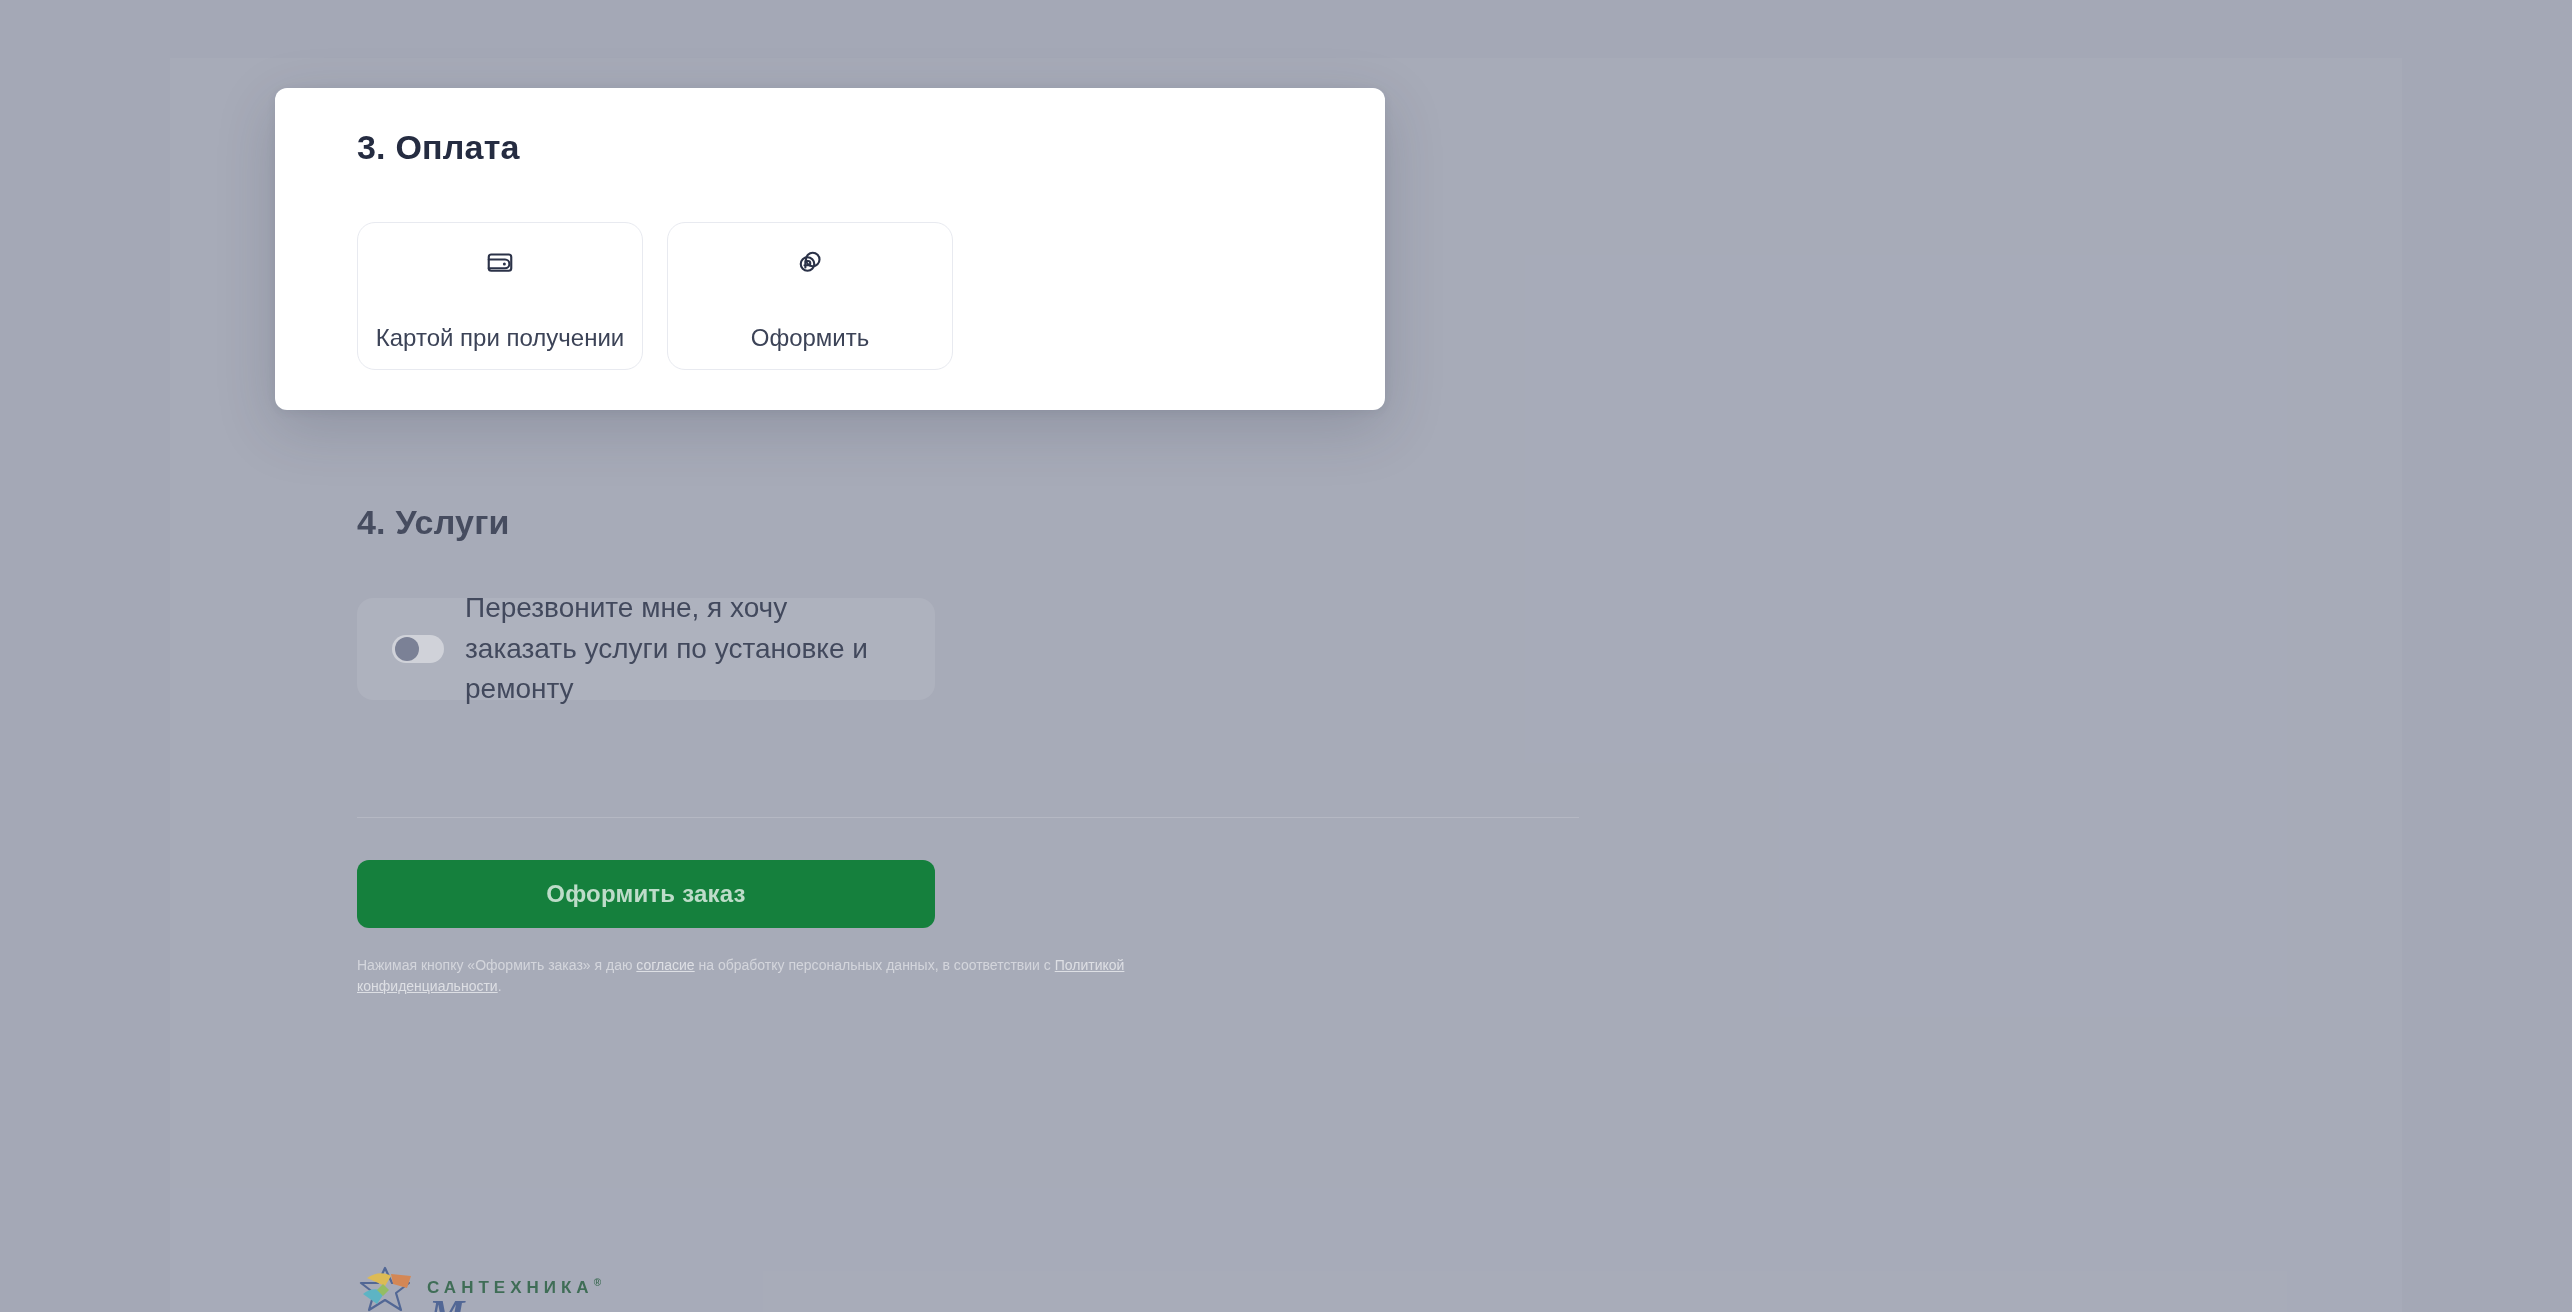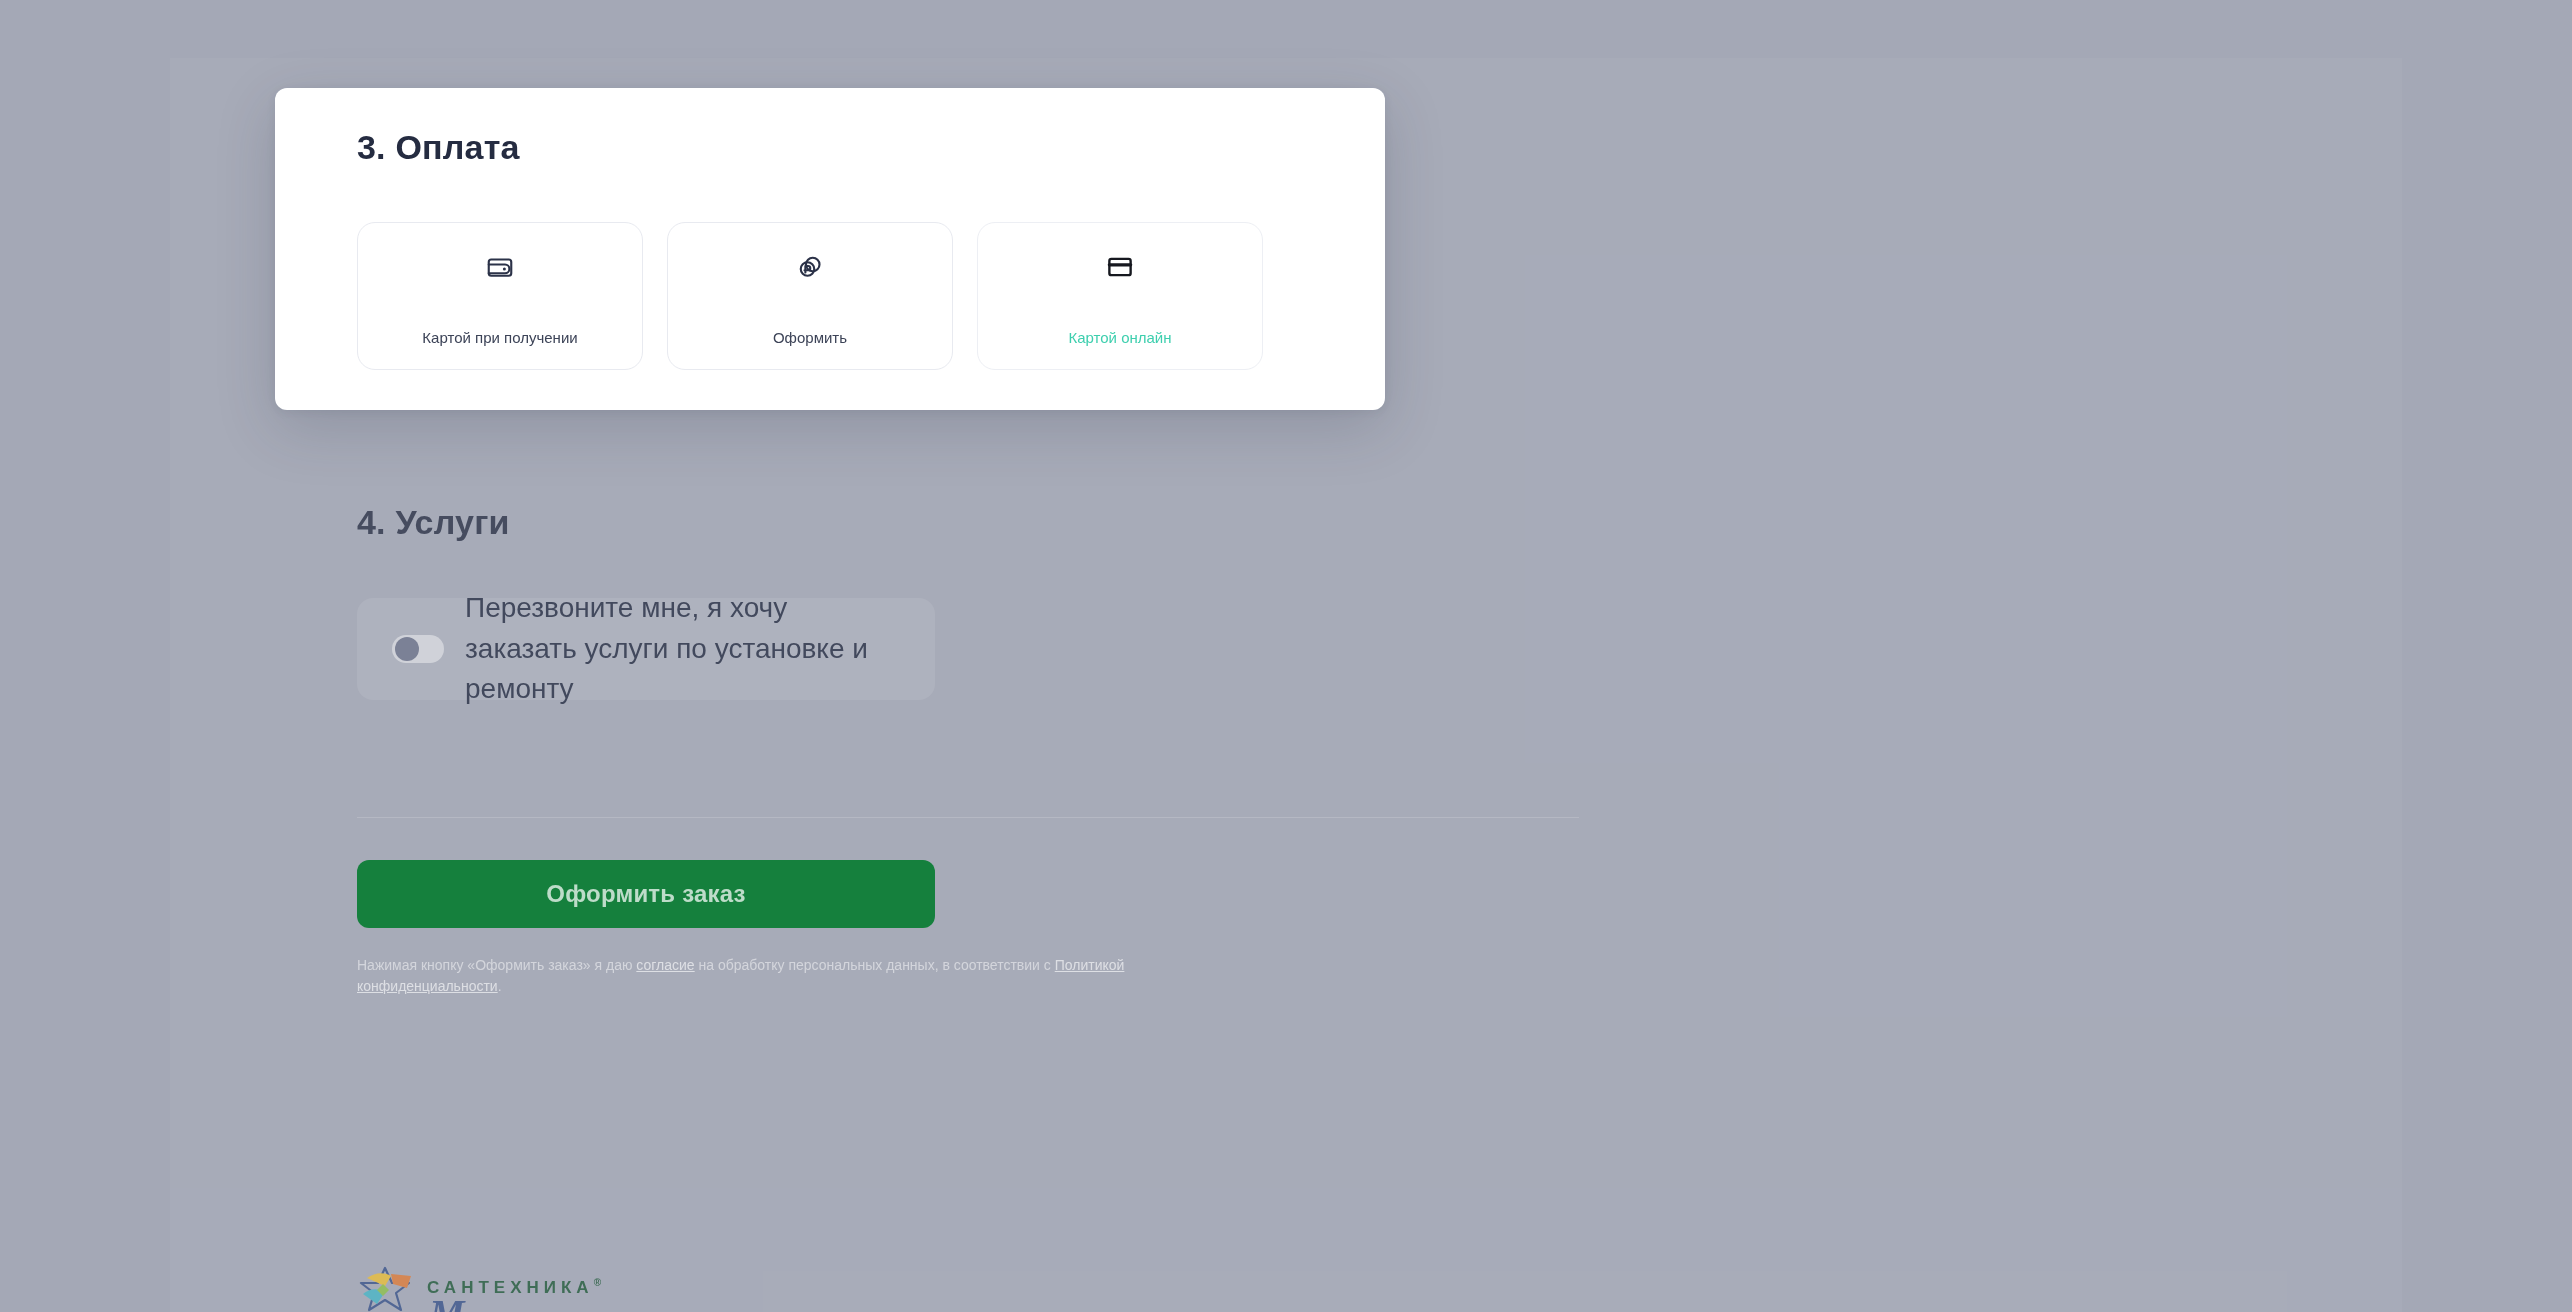"Картой при получении" .pay-tile .tile-label { font-size: 15px -> 24px }
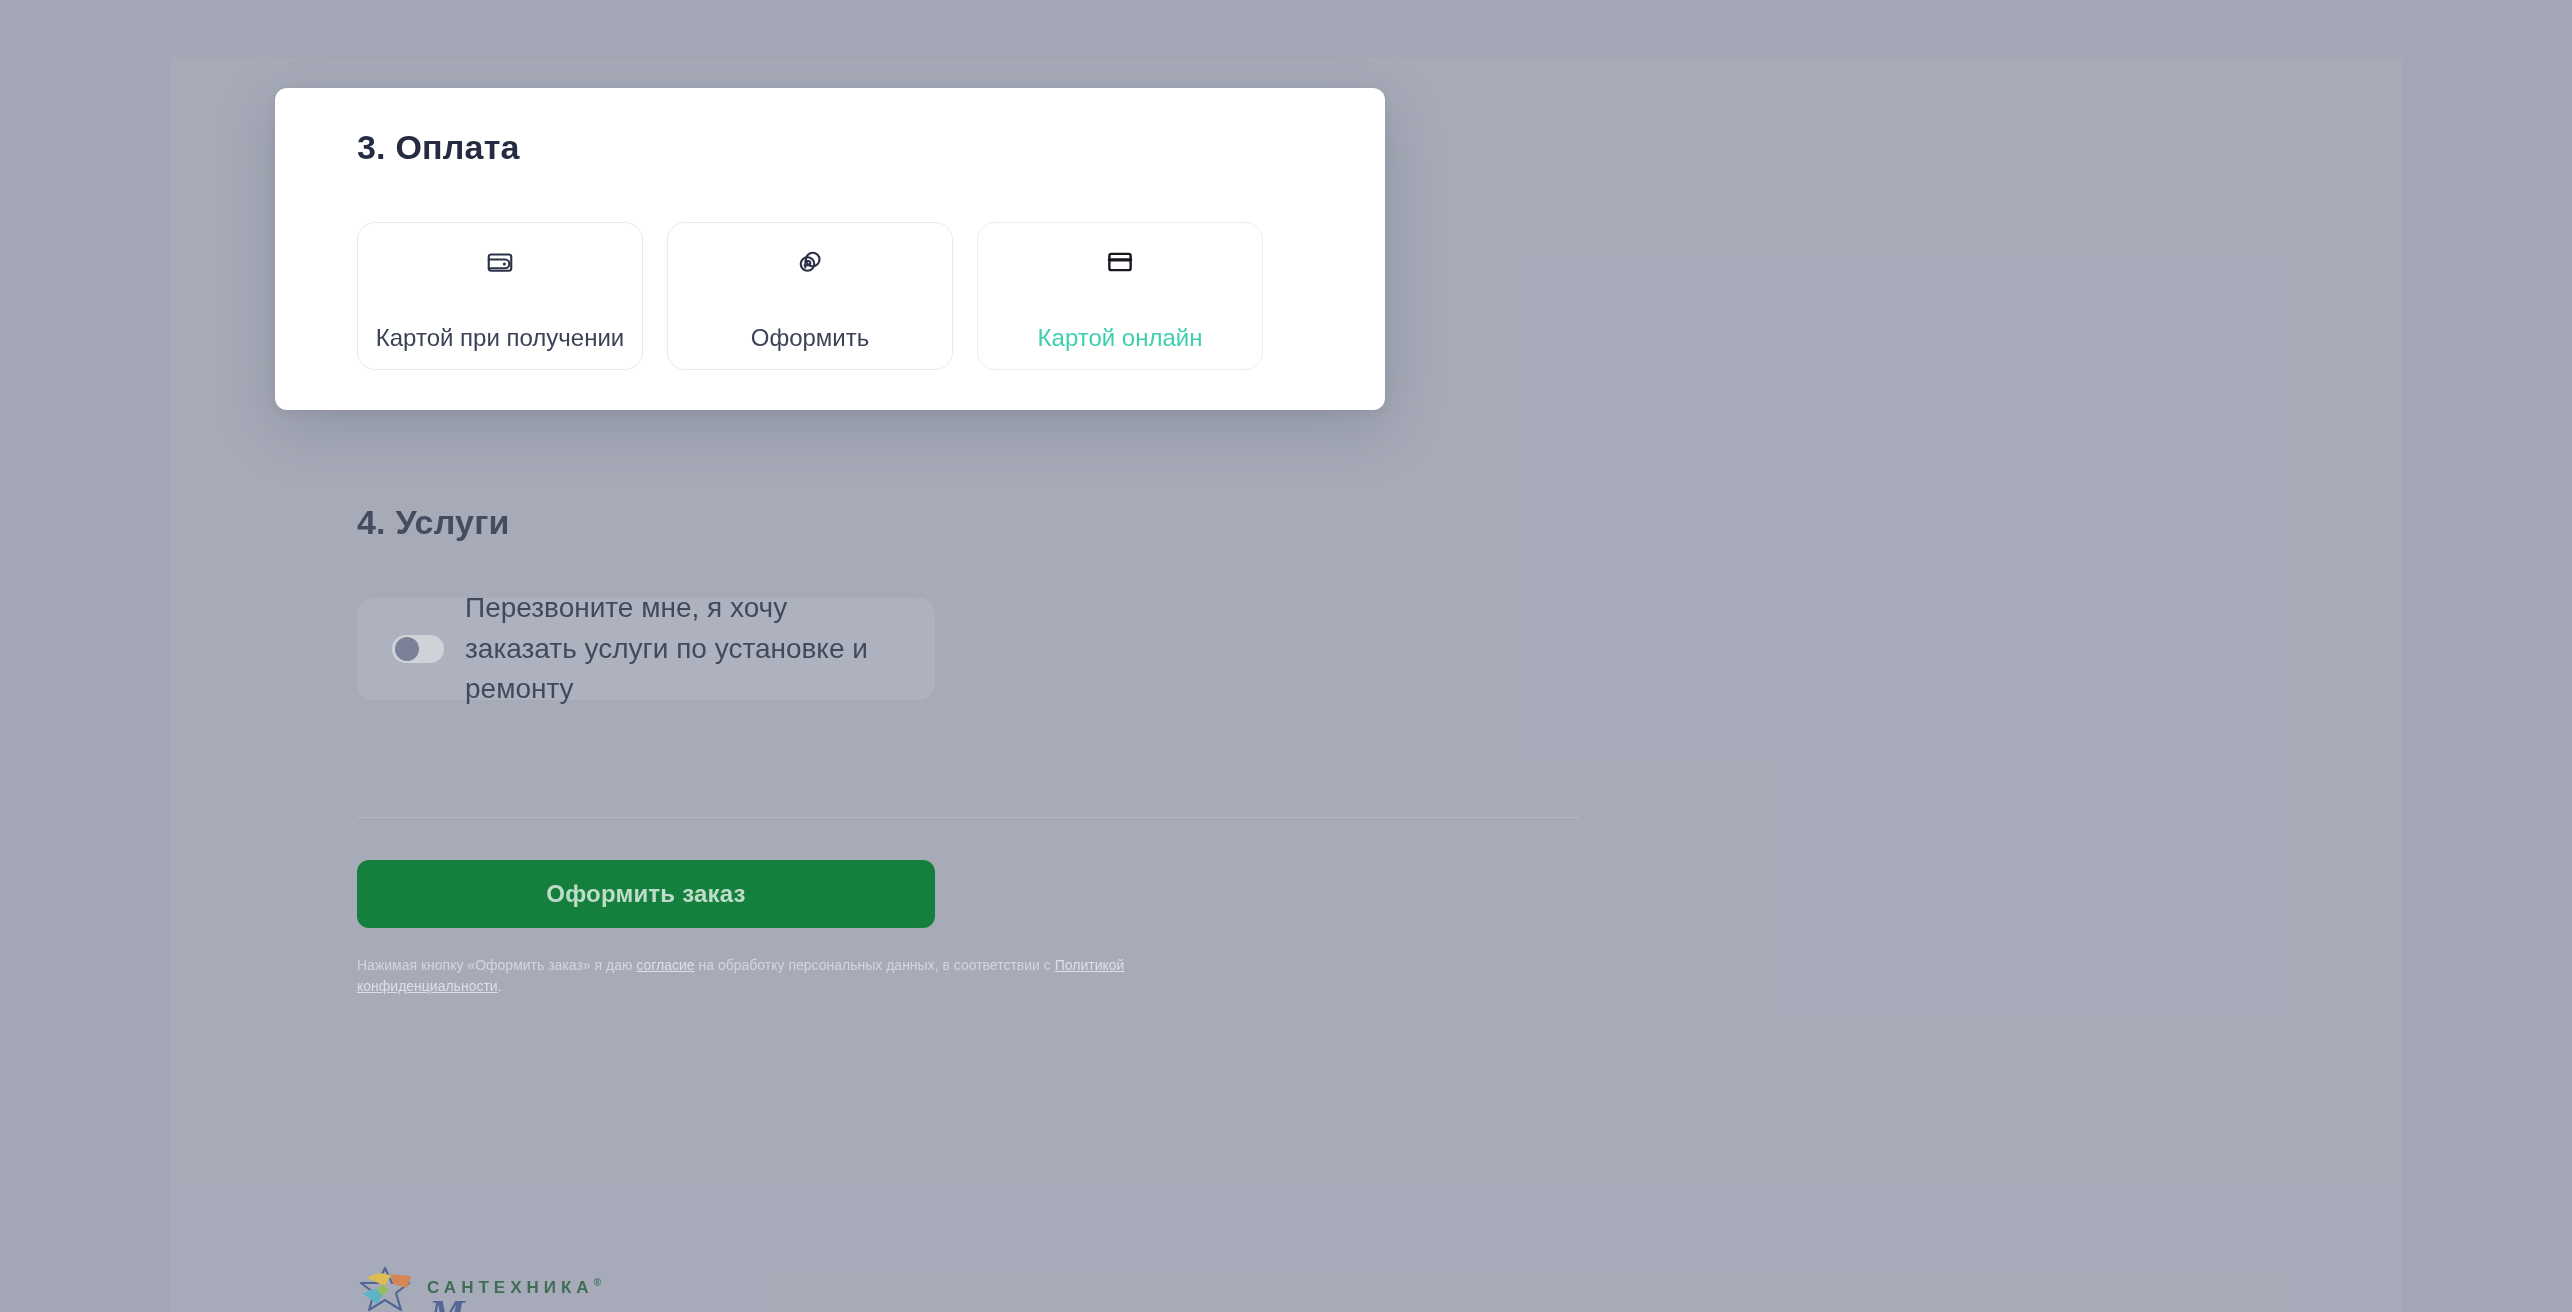"Картой онлайн" div.pay-tile { html: <div> <span> <svg> <rect></rect> <path></path> </svg> </span> <span>Картой онлайн</span> </div> -> none }
